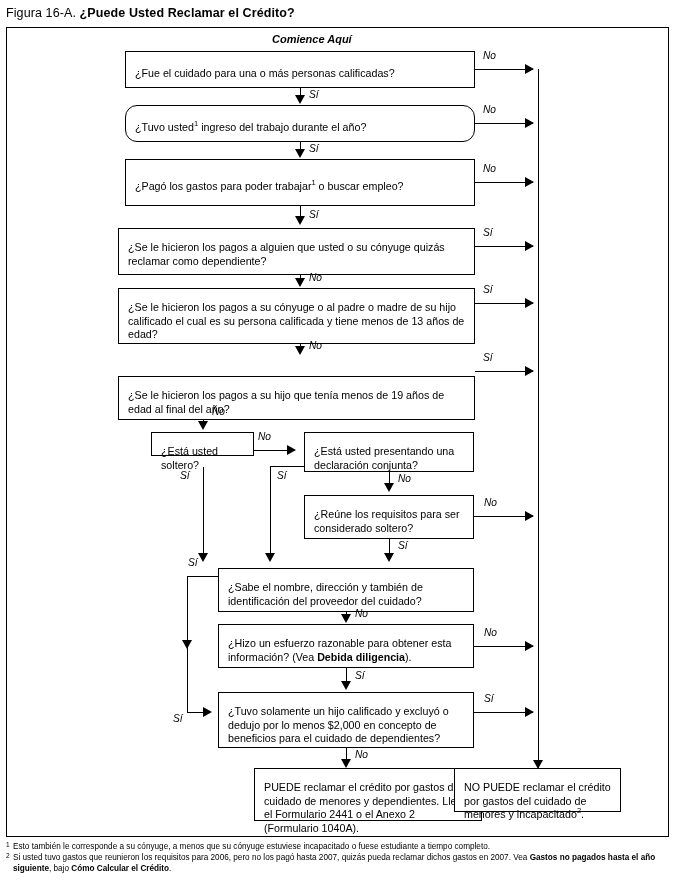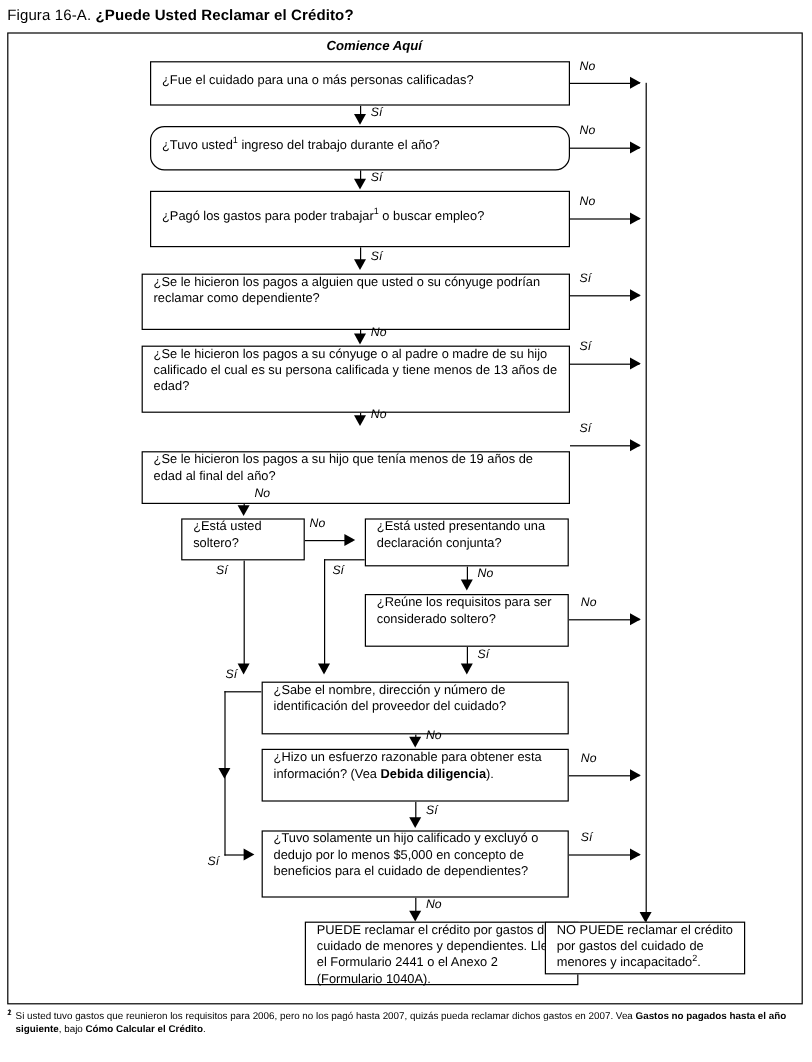"¿Fue el cuidado para una" .node { padding: 0 9px 4px 9px -> 12px 9px 4px 9px }
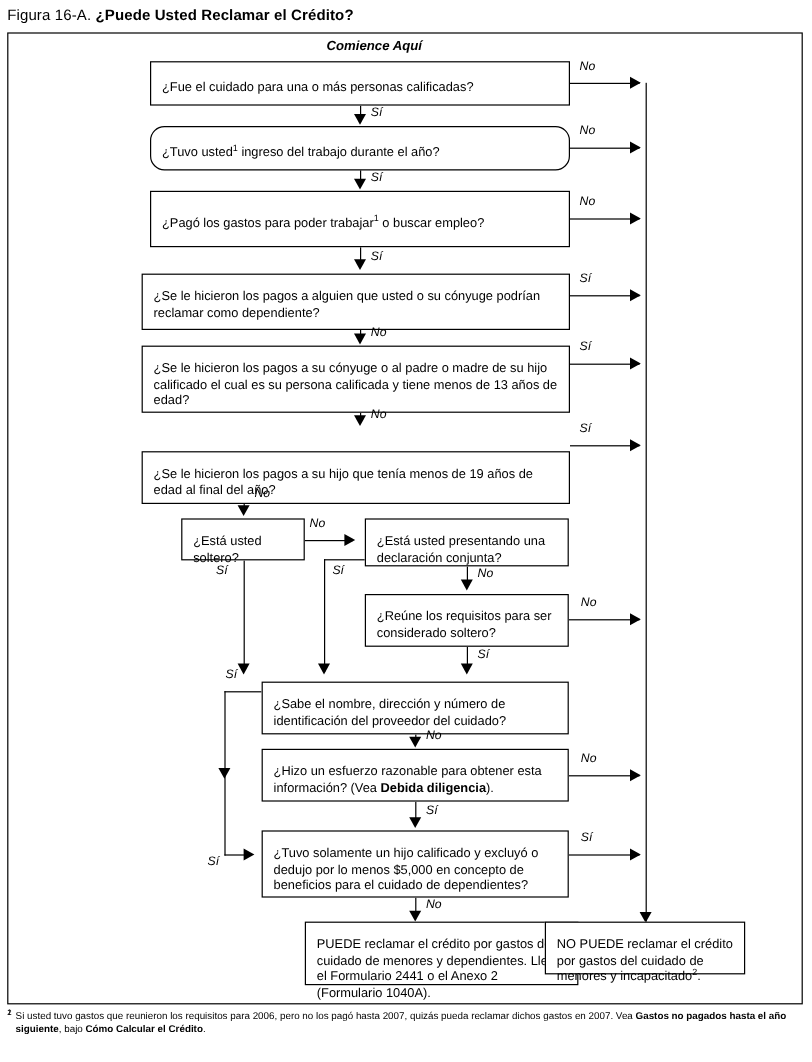"¿Se le hicieron los pagos a alguien" span { text: podrían -> quizás }
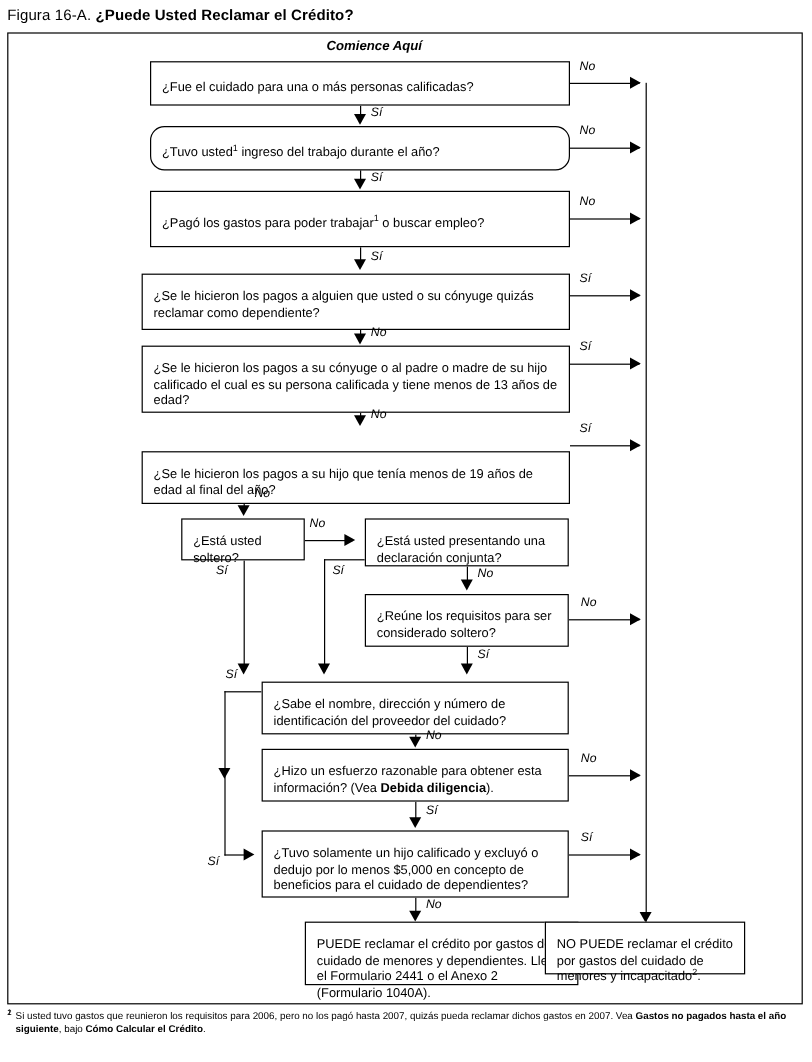"¿Está usted soltero?" div.node { height: 35px -> 24px }
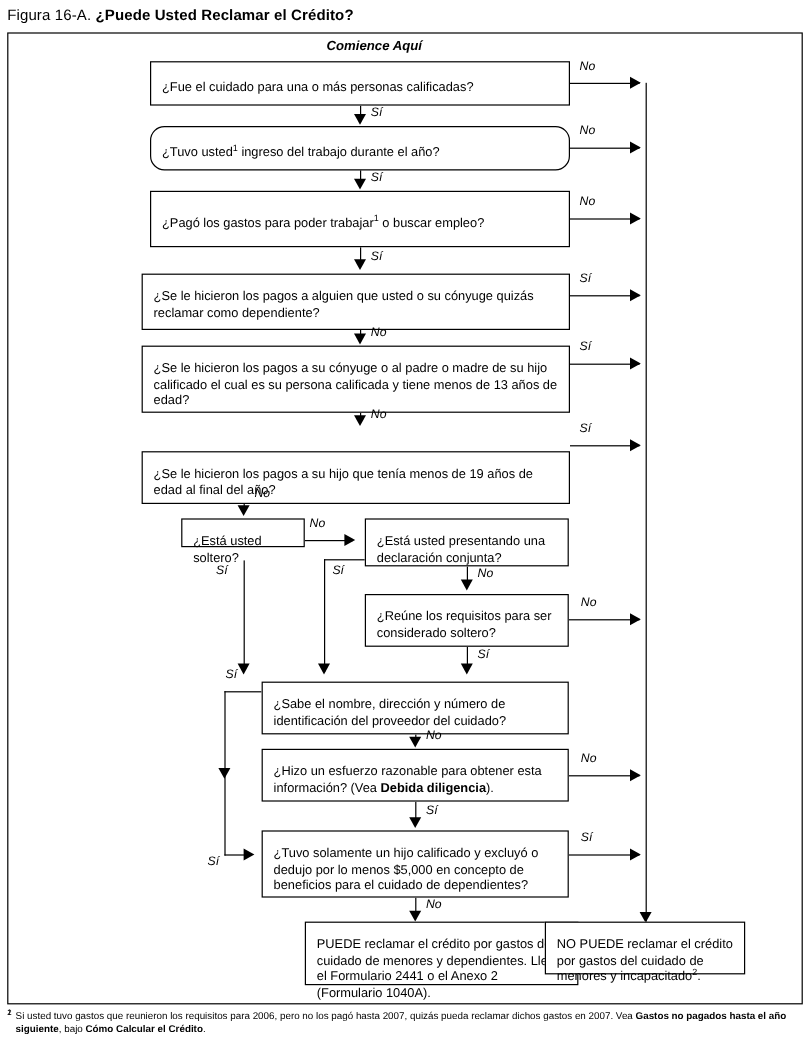"¿Sabe el nombre, dirección y" span { text: número -> también }
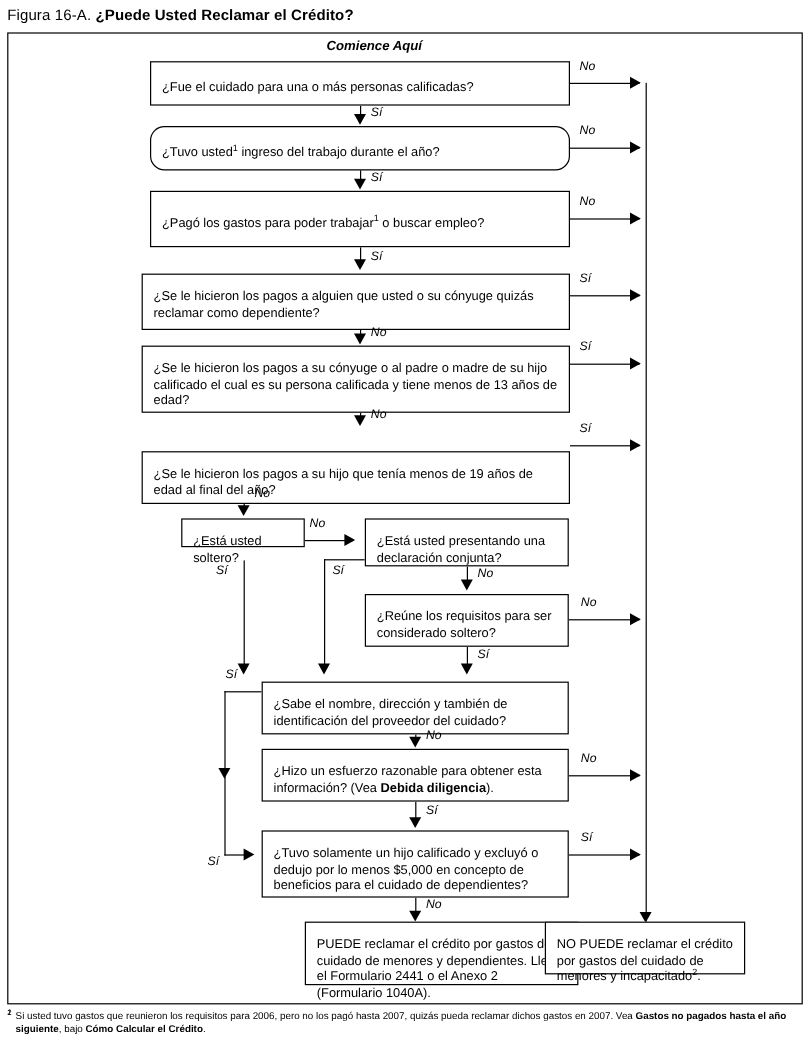"¿Tuvo solamente un hijo calificado" span { text: $5,000 -> $2,000 }
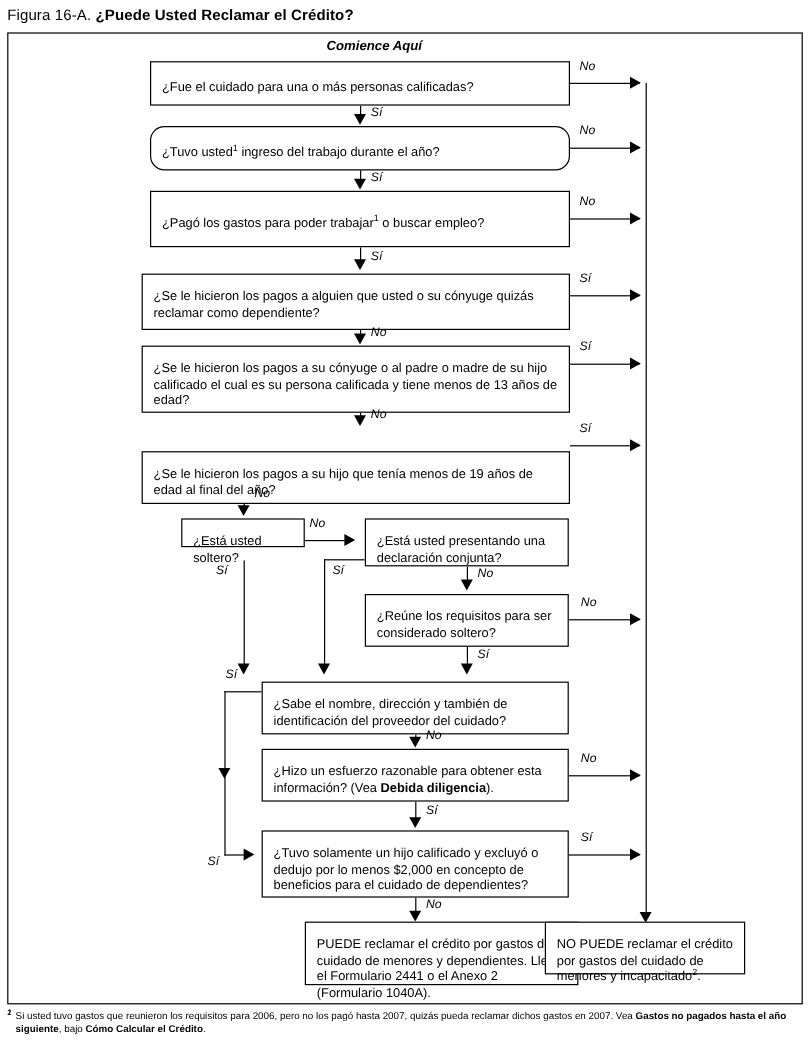"Esto también le corresponde a" span { html: none -> <span>Esto también le corresponde a su cónyuge, a menos que su cónyuge estuviese incapacitado o fuese estudiante a tiempo completo.</span> }
